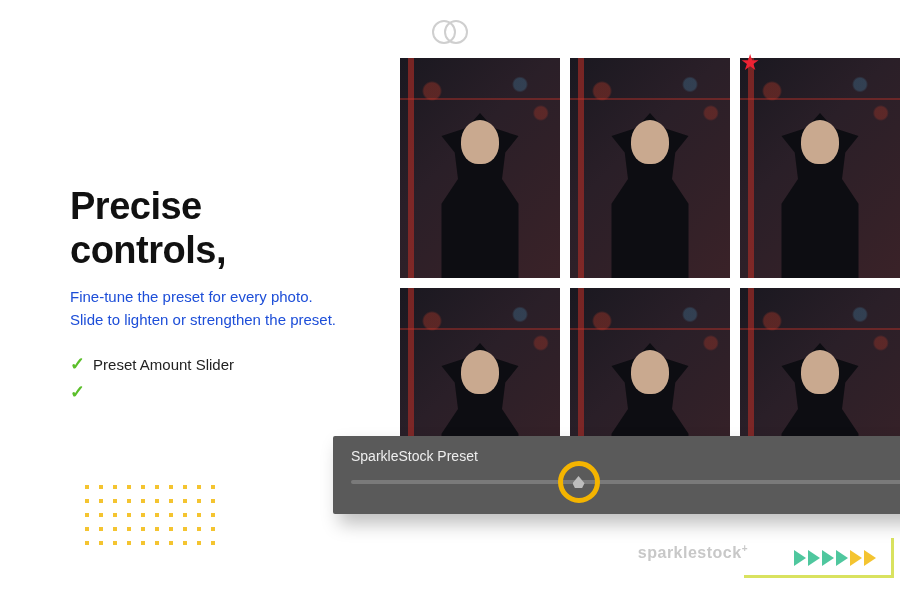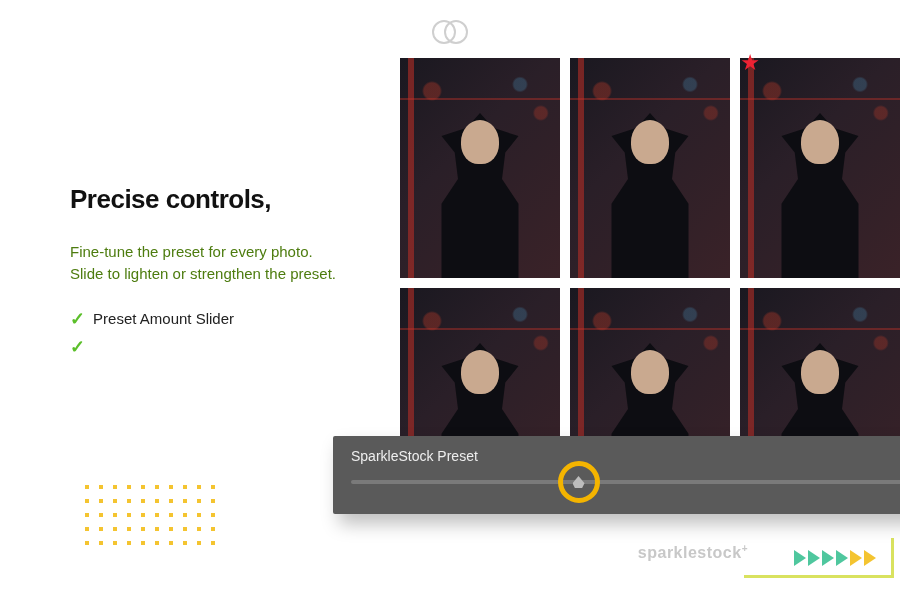"Precise controls," .headline { font-size: 26px -> 38px }
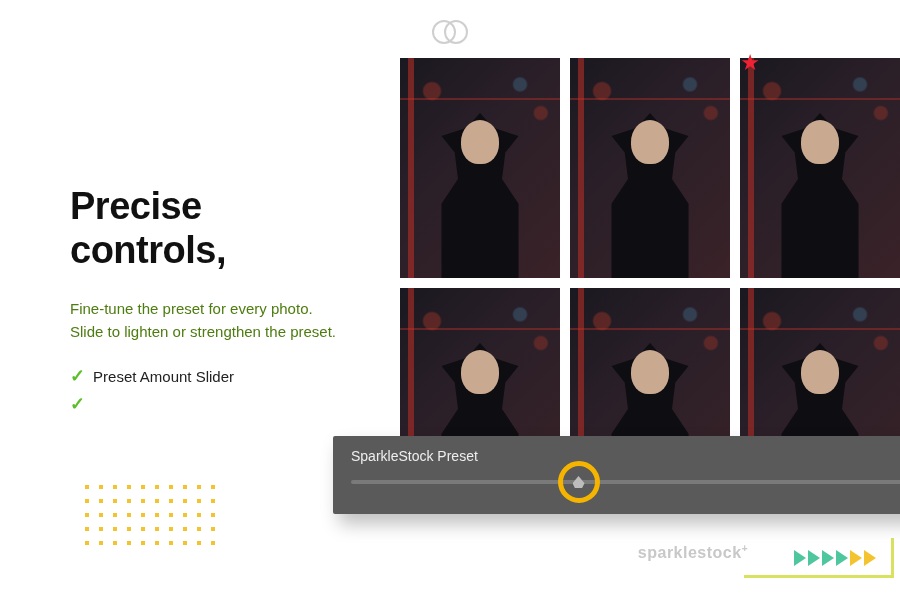"Fine-tune the preset for every" .sub { color: #4d7c0f -> #1d4ed8; margin-top: 26px -> 14px }
